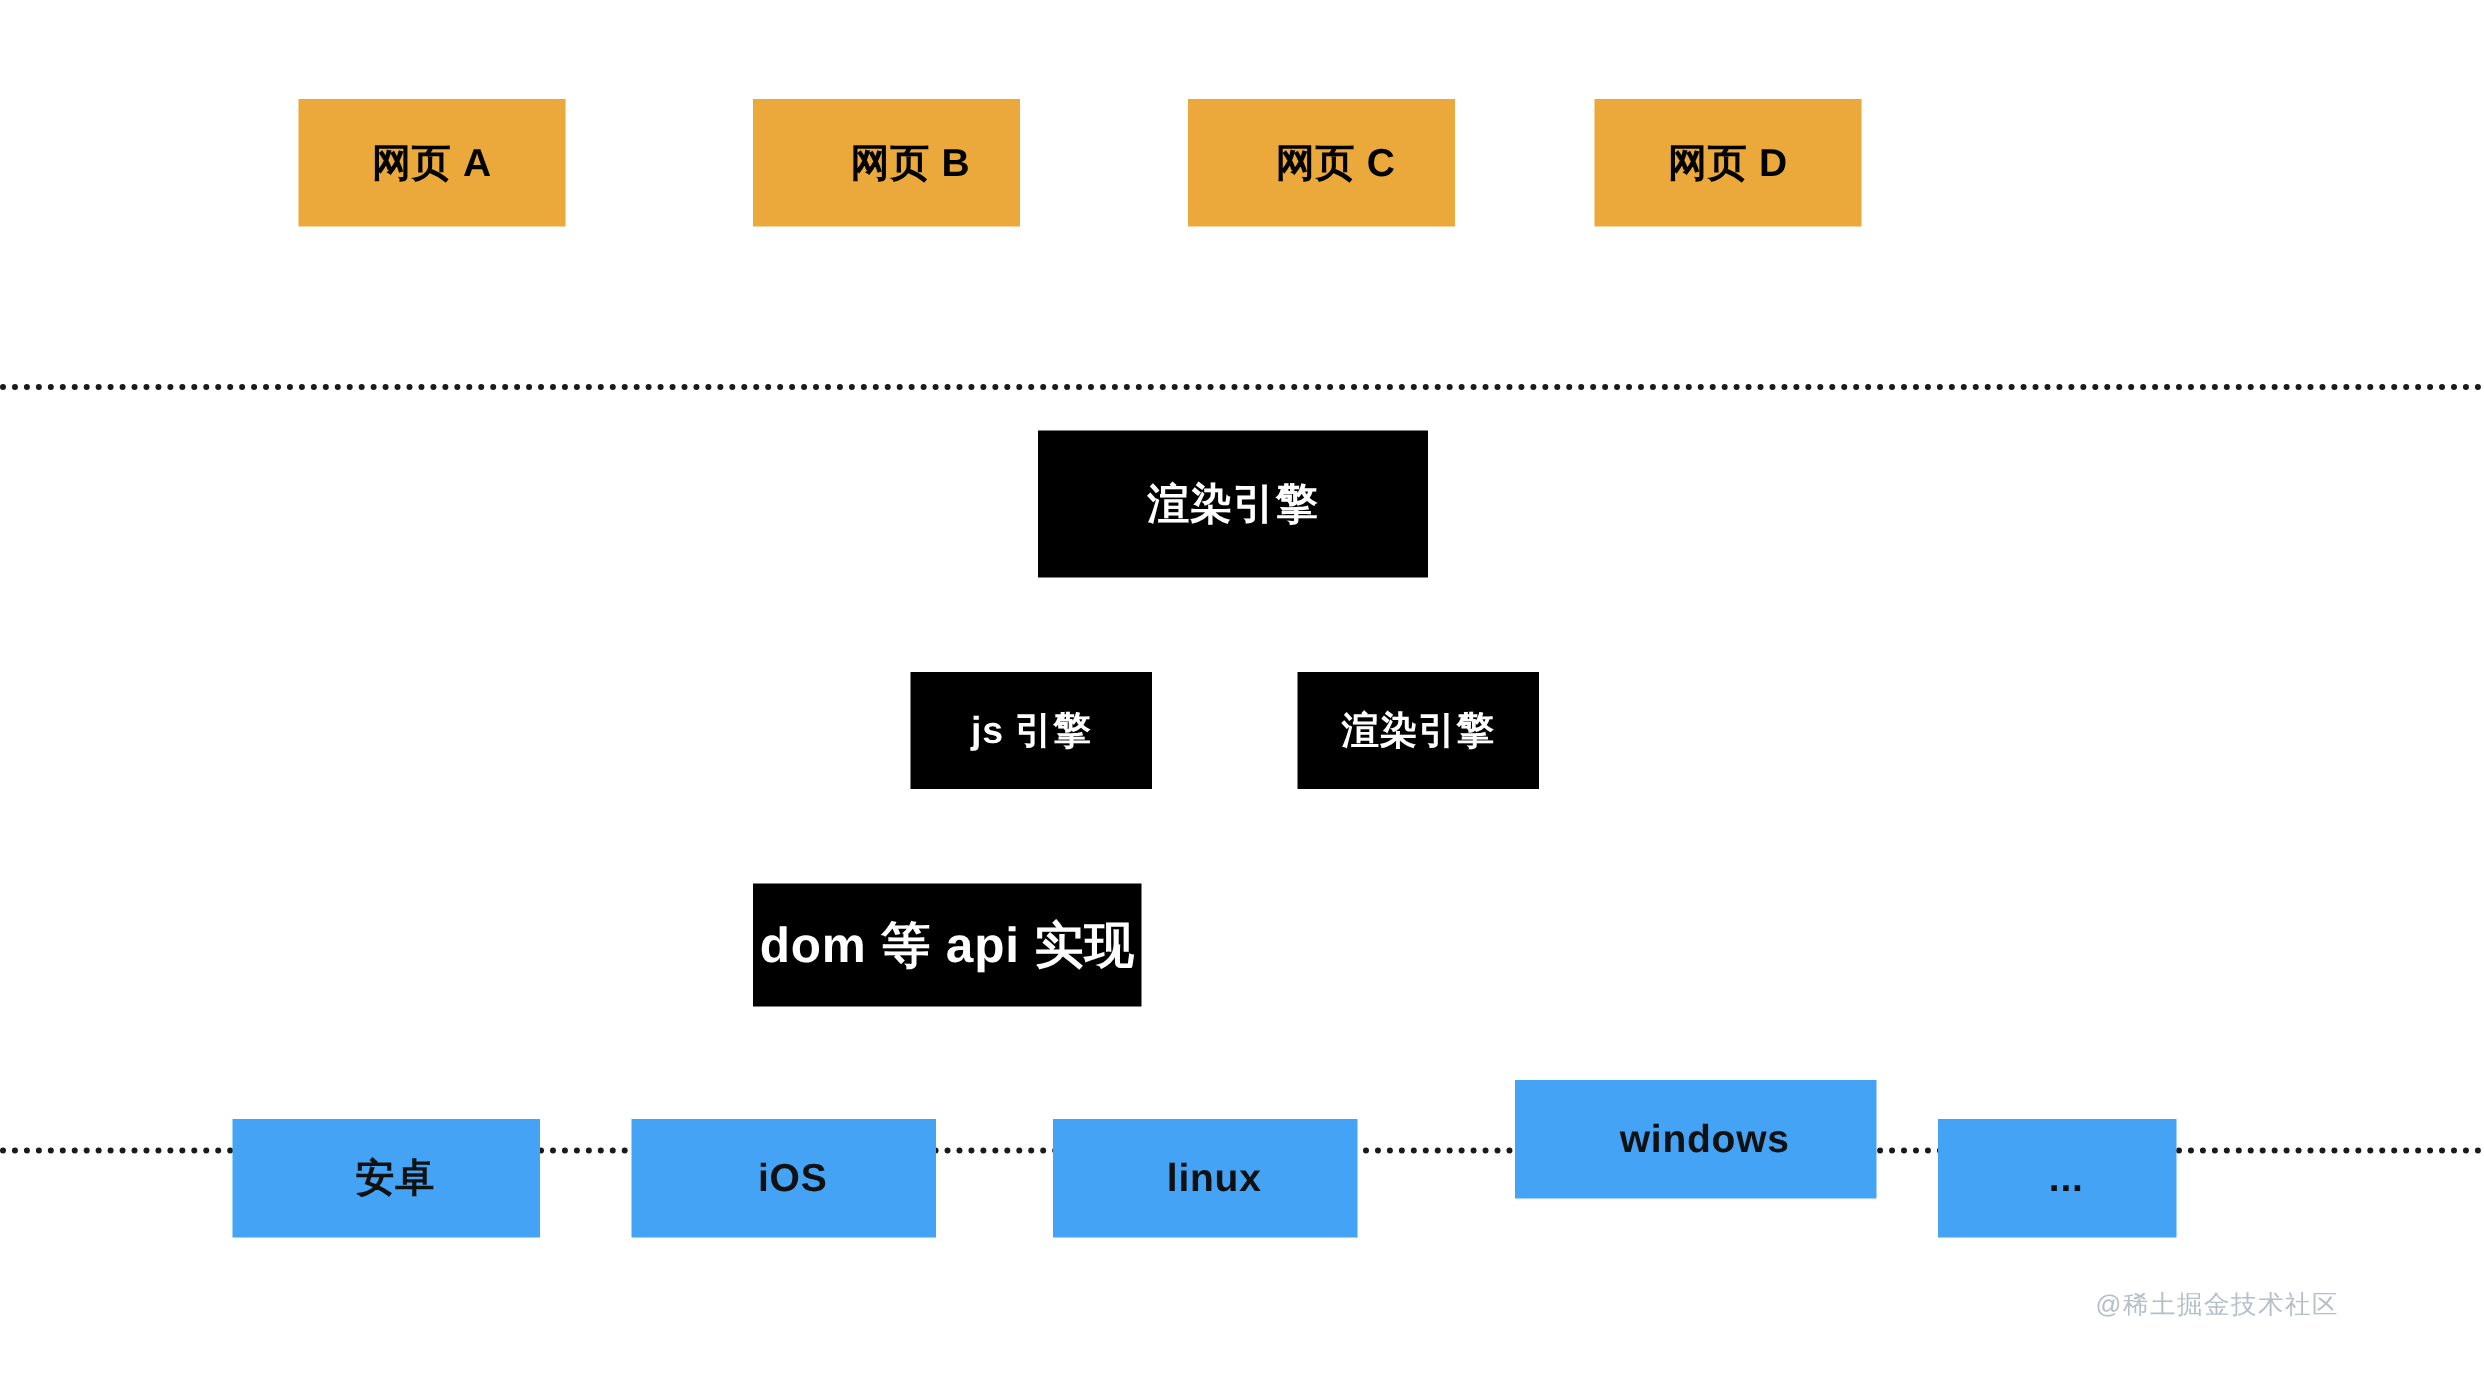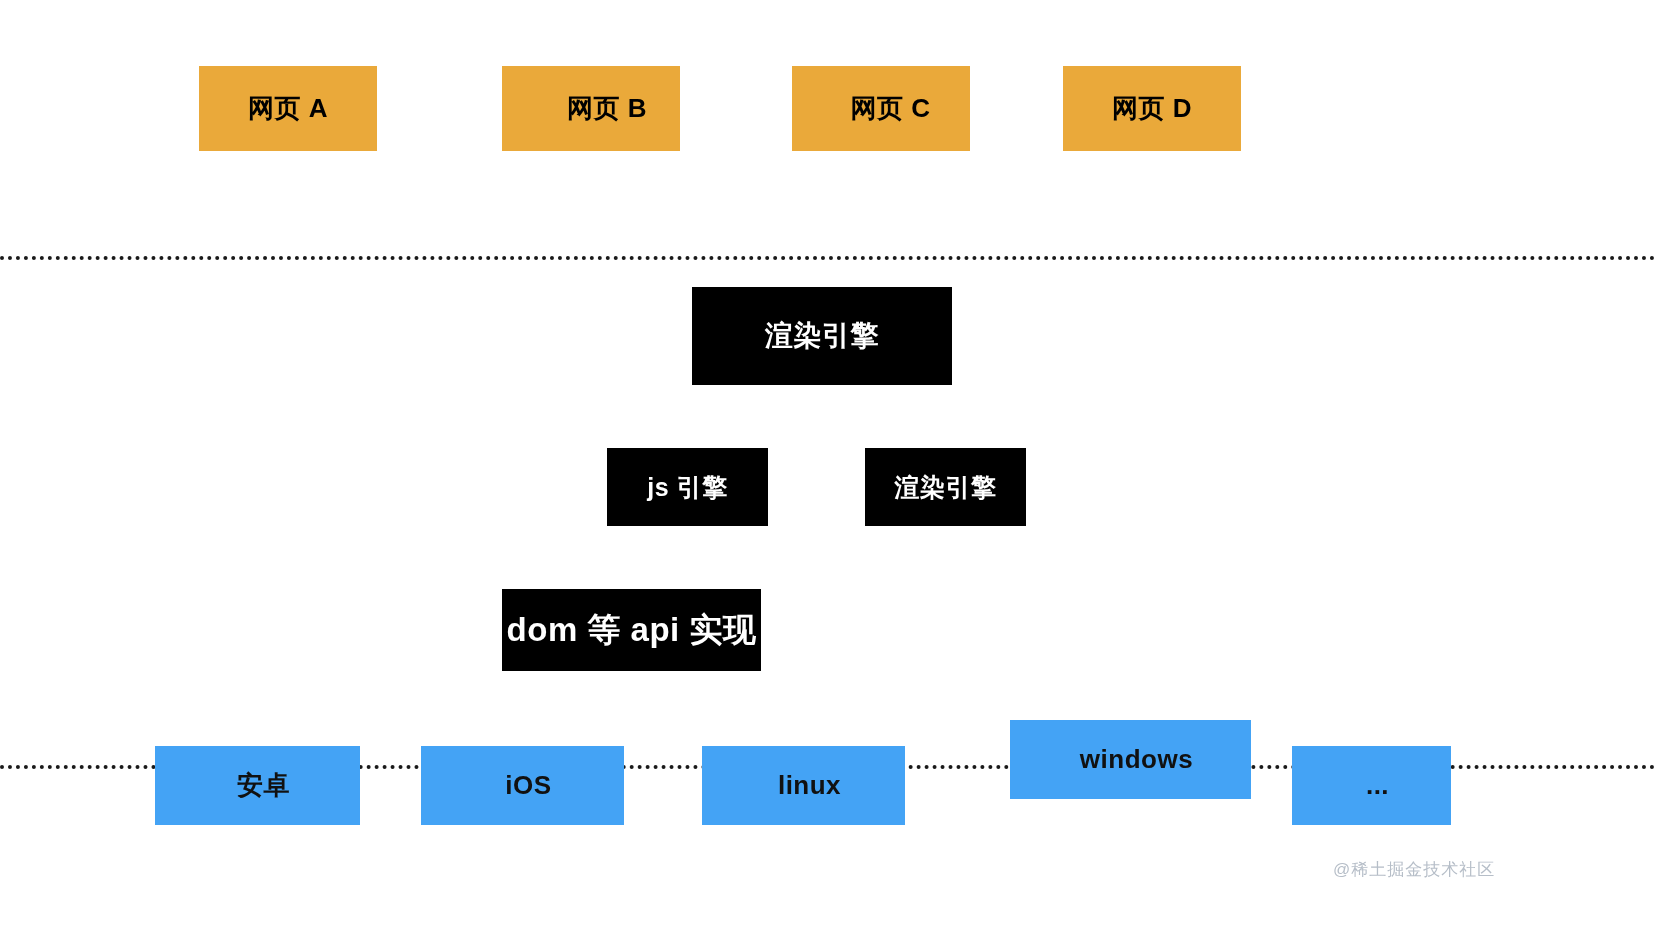"@稀土掘金技术社区" div.watermark { left: 1333px -> 1397px }
